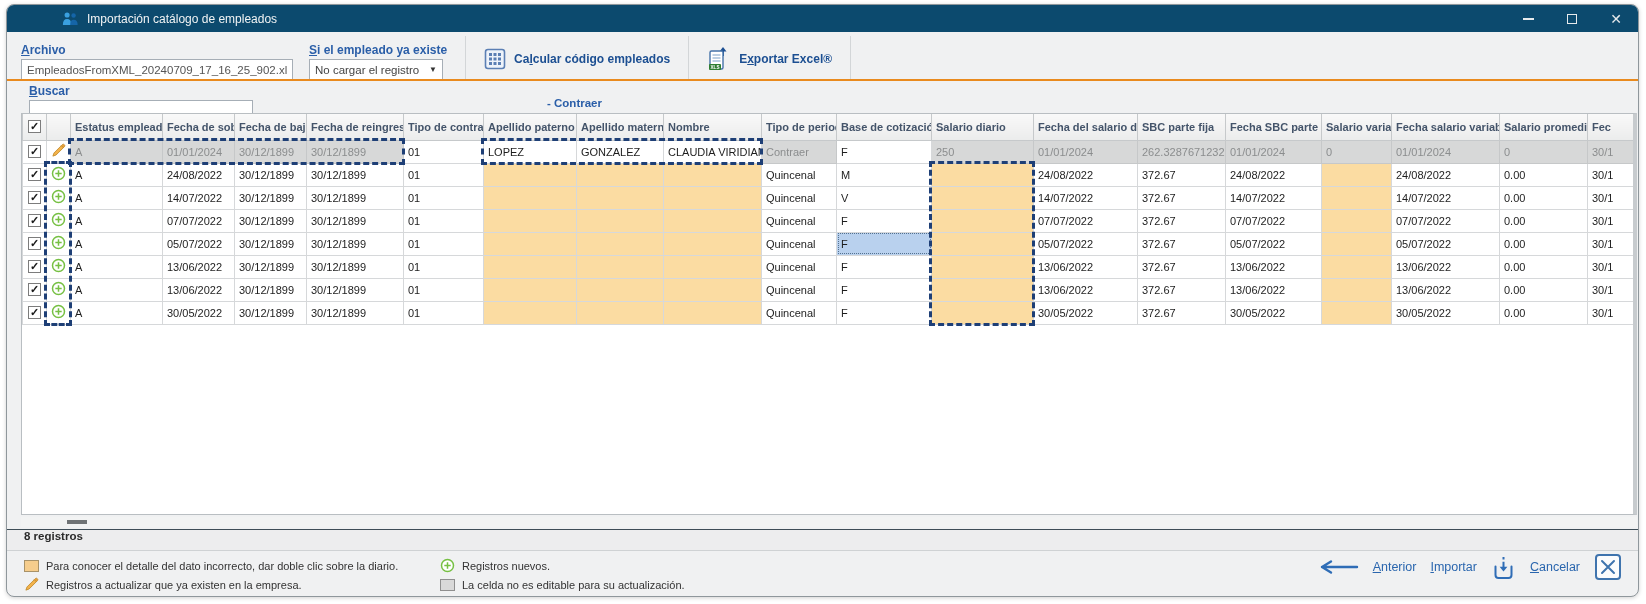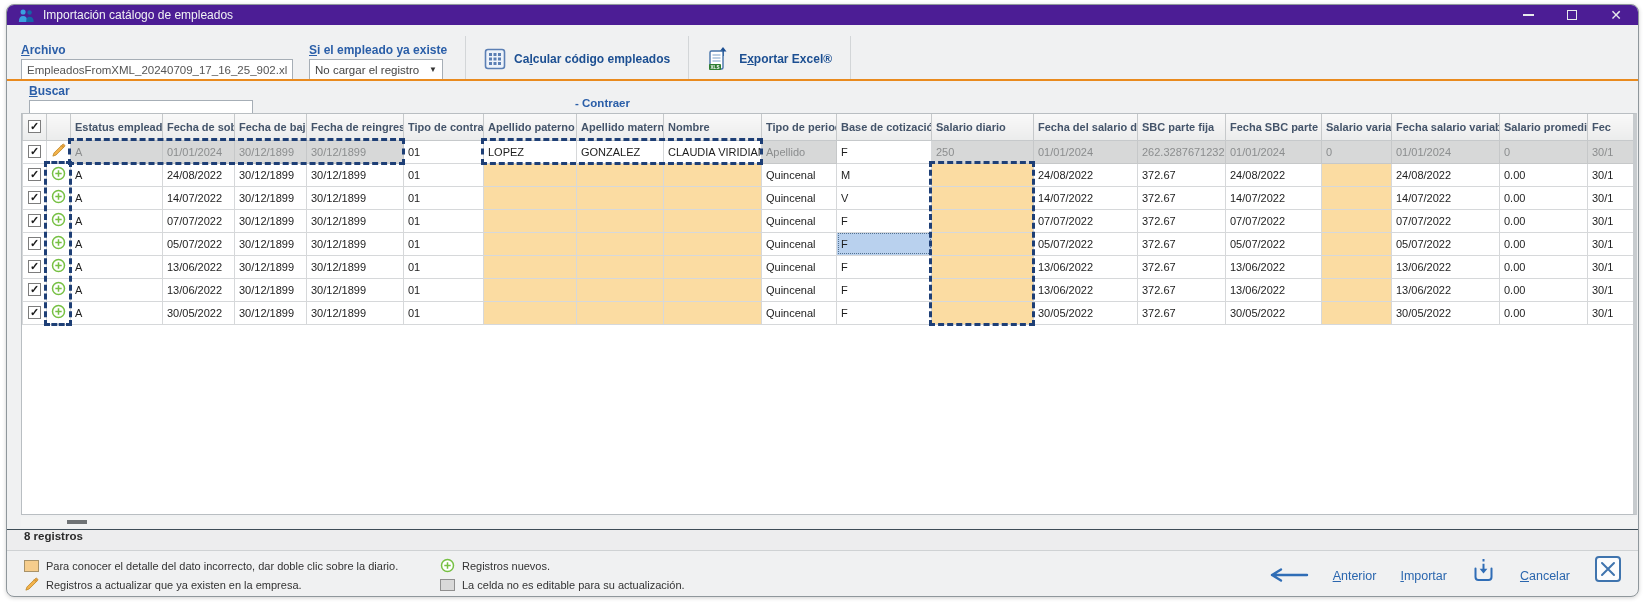"Importación catálogo de empleados" .titlebar { background: #4c1d95 -> #0c4a6e; height: 20px -> 27px; padding-left: none -> 44px }
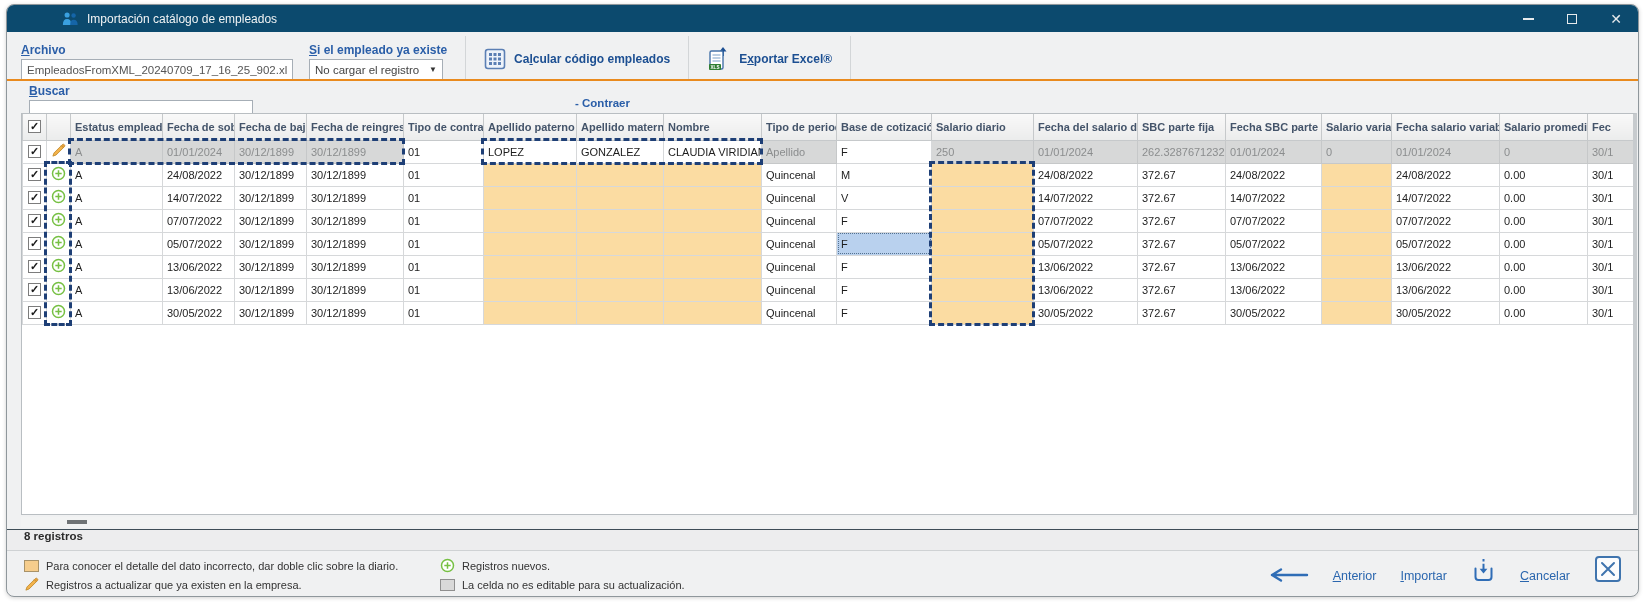"- Contraer" .contraer { left: 568px -> 540px }
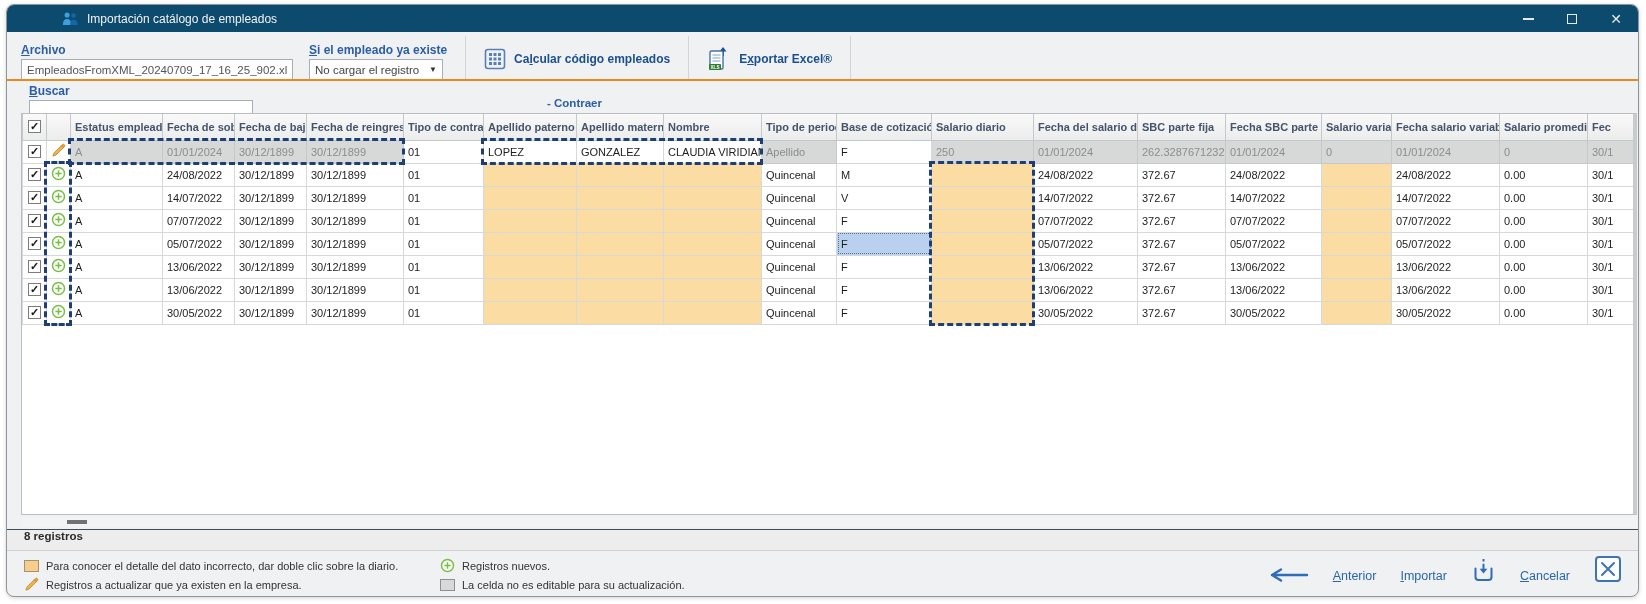"Apellido" td.g { text: Apellido -> Contraer }
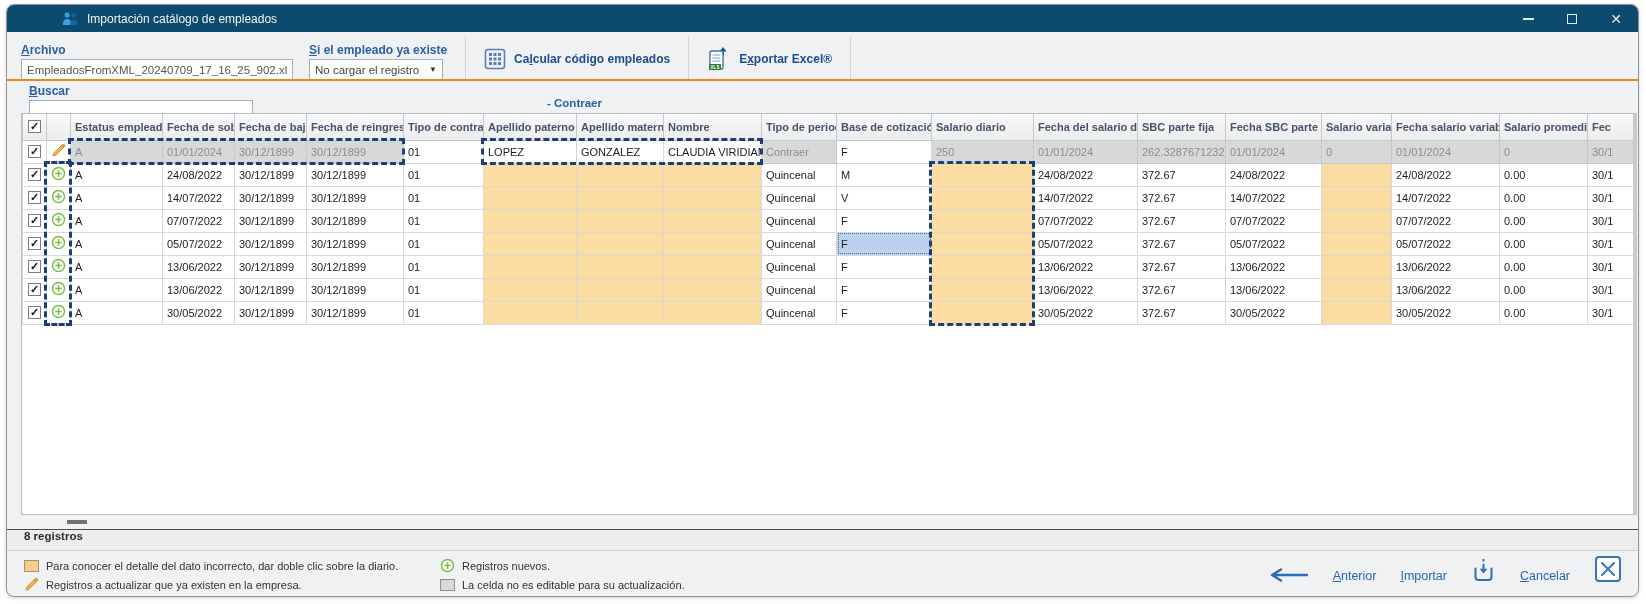"Anterior" .footer { align-items: flex-end -> center; gap: 24px -> 14px }
